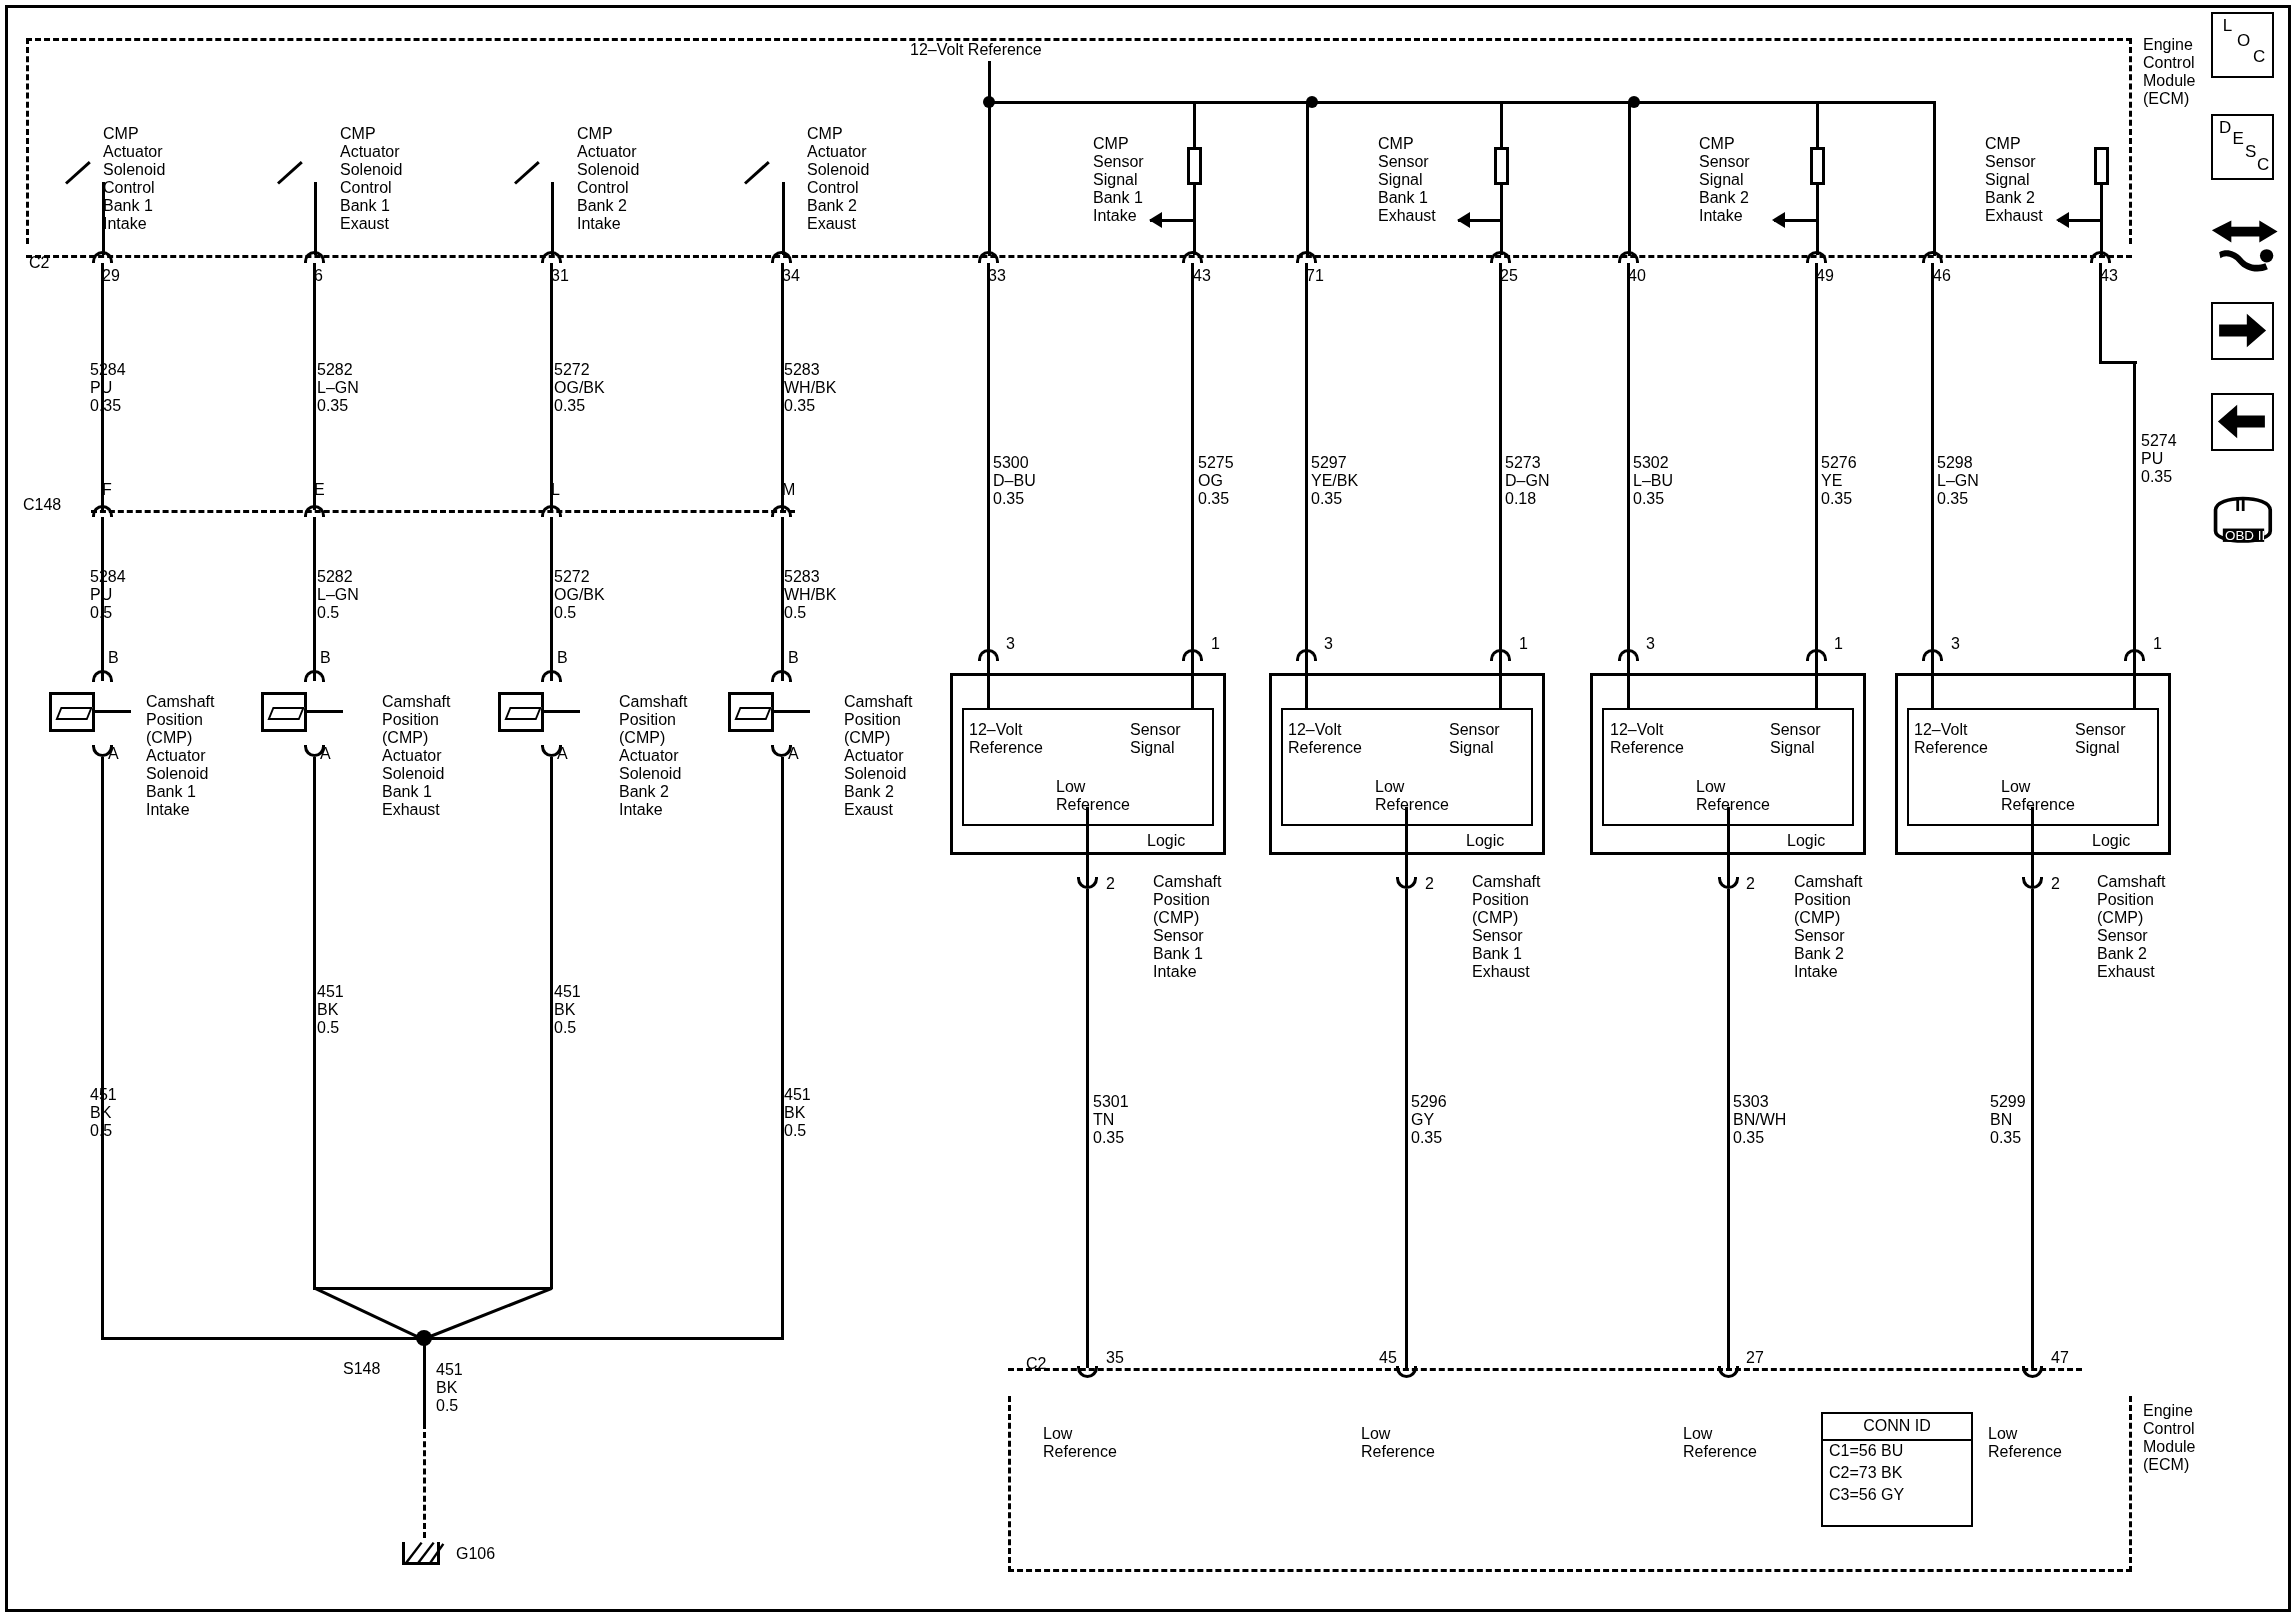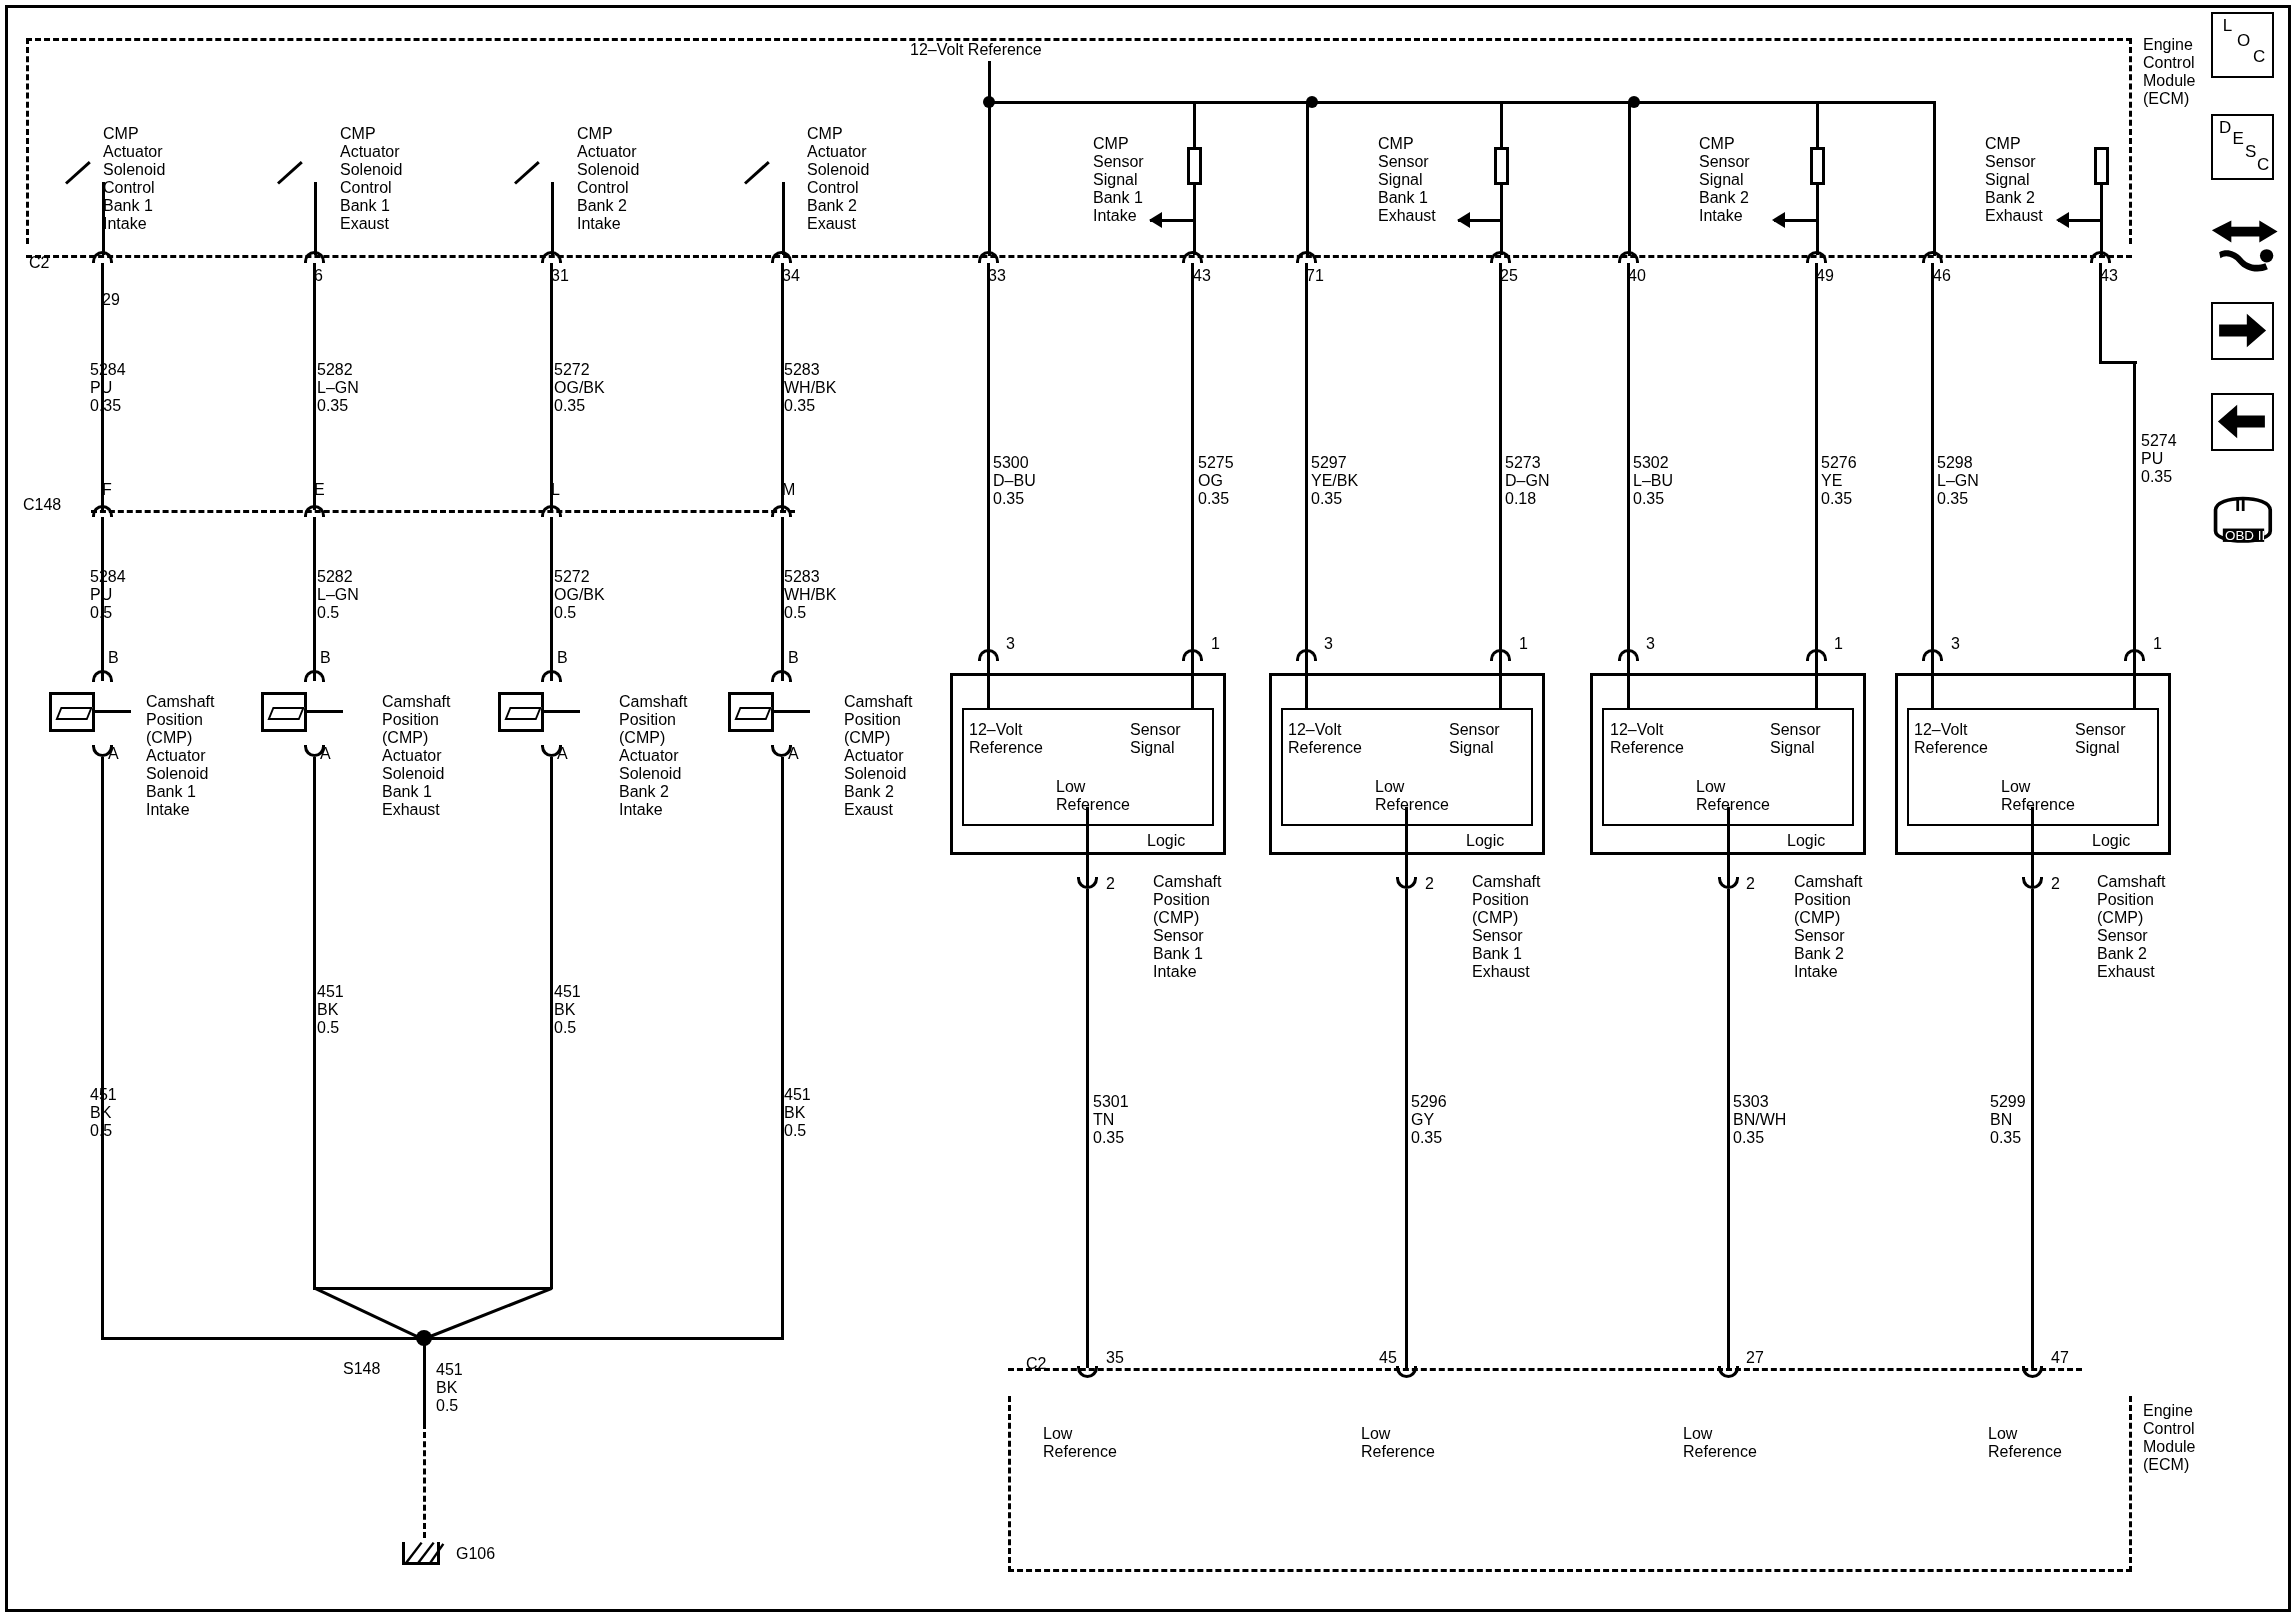"29" div.txt { margin-top: 24px -> none }
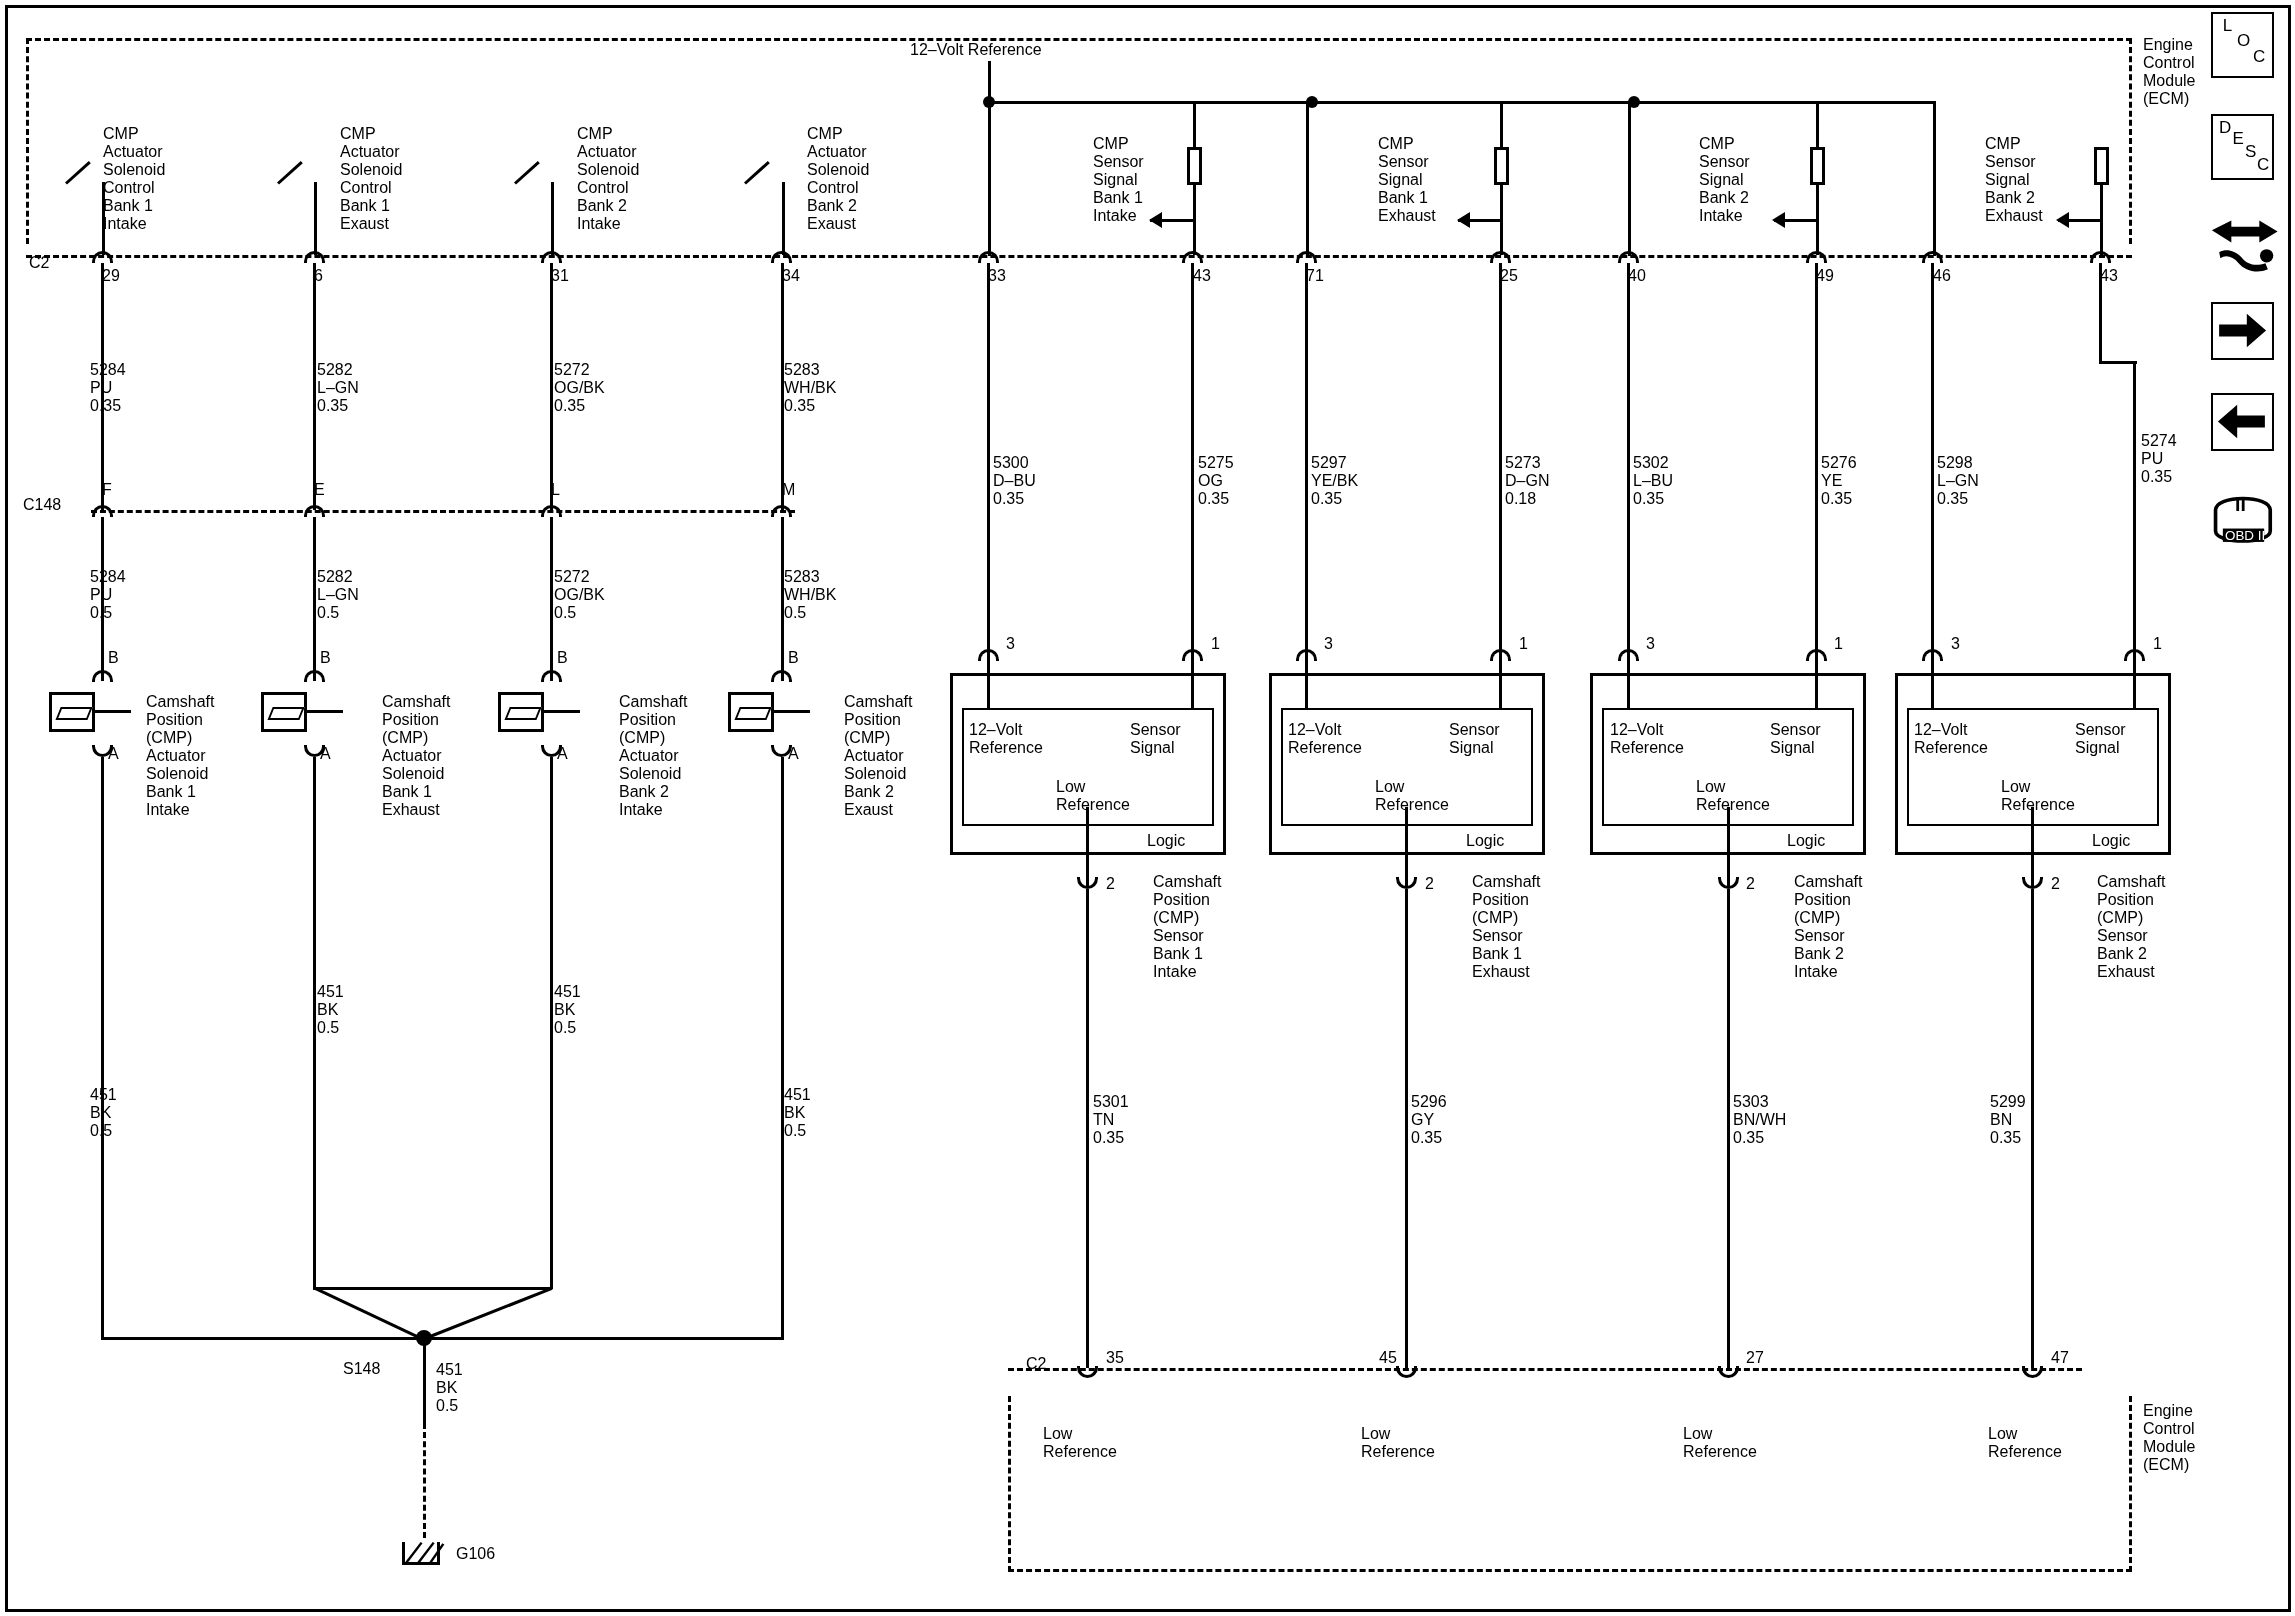"CONN ID" div.connid { html: none -> <div> <div>CONN ID</div> <div>C1=56 BU</div> <div>C2=73 BK</div> <div>C3=56 GY</div> </div> }
